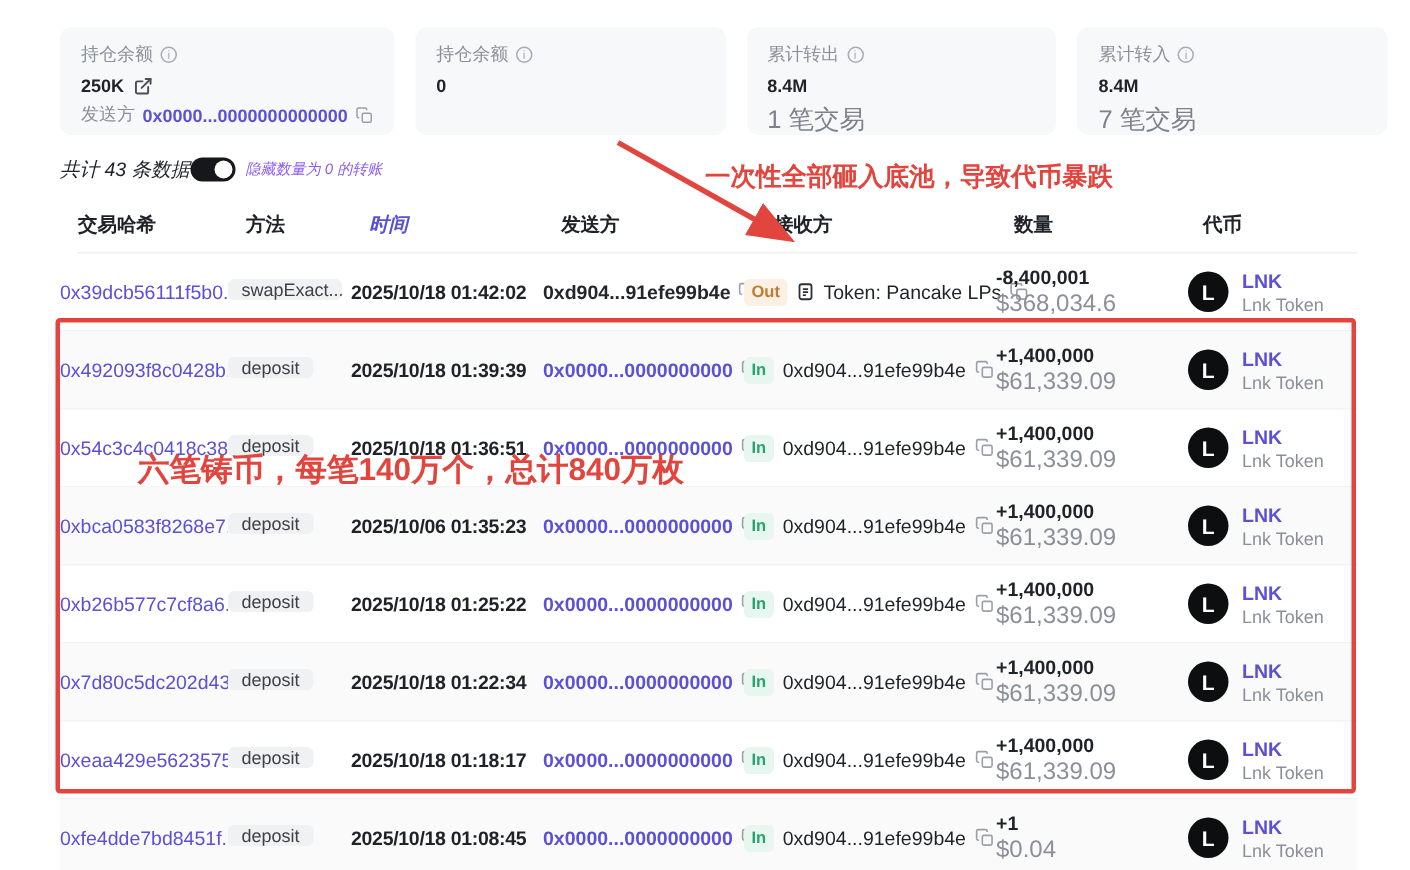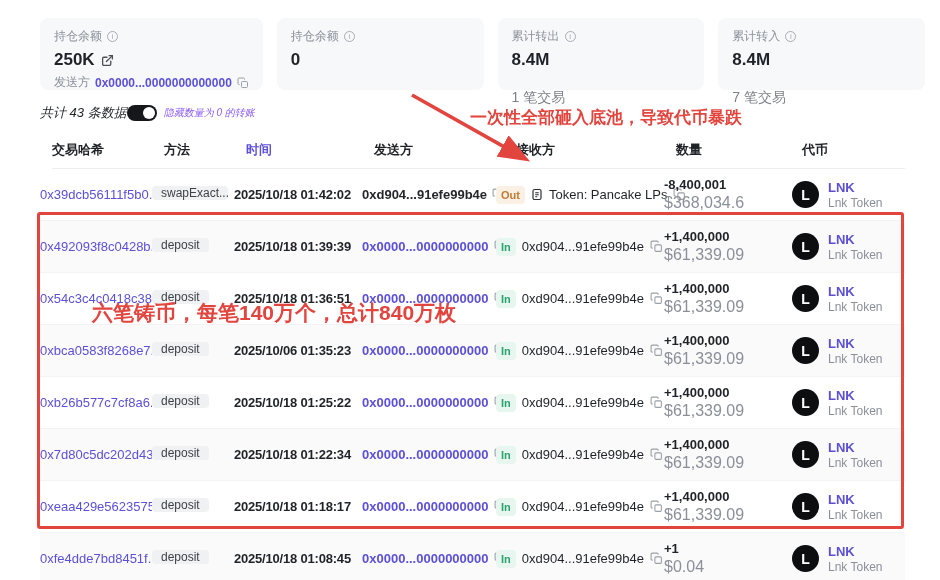"250K" .card-value { font-size: 17px -> 12px }
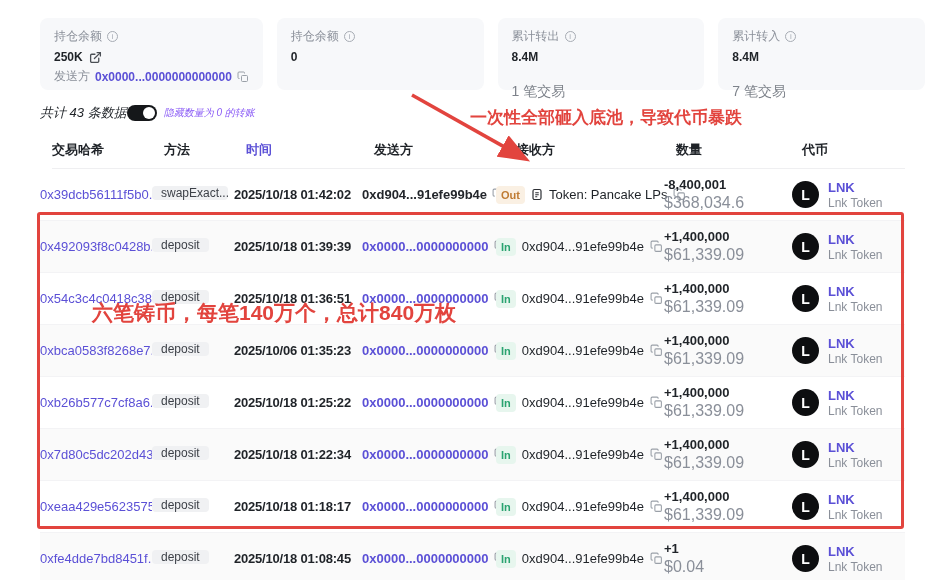"1 笔交易" .card-sub { font-size: 14px -> 17px; margin-top: 19px -> 4px }
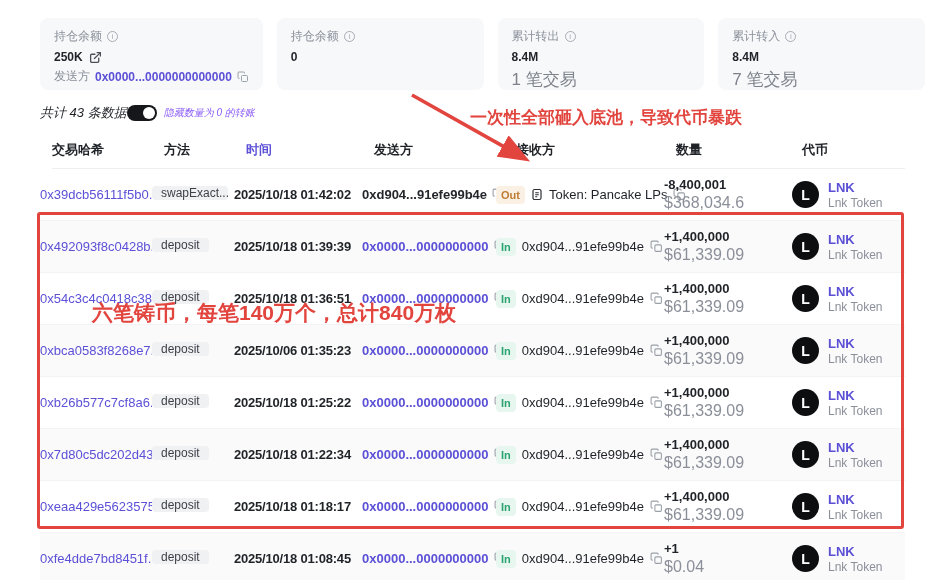"时间" .thead .h-time { font-style: none -> italic }
